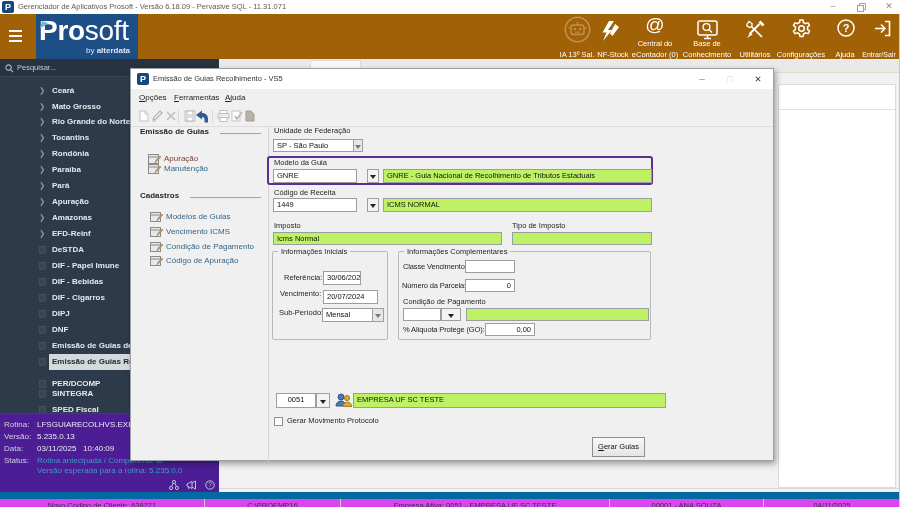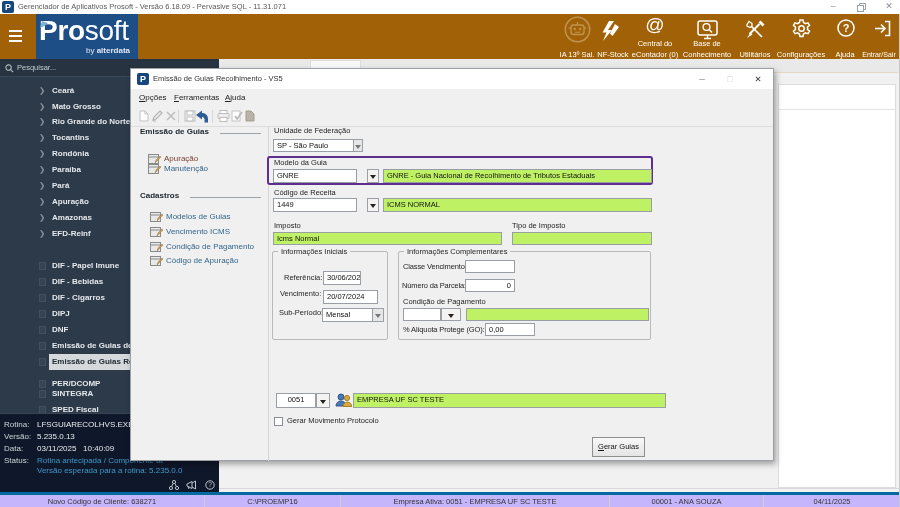"DeSTDA" div.trow { html: none -> <div> <div></div> <span>DeSTDA</span> </div> }
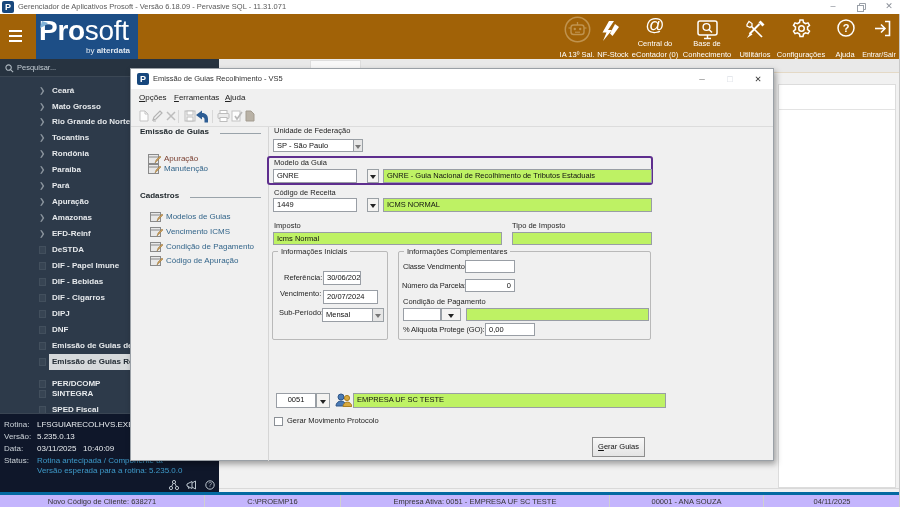"0,00" div.tbox { text-align: none -> right }
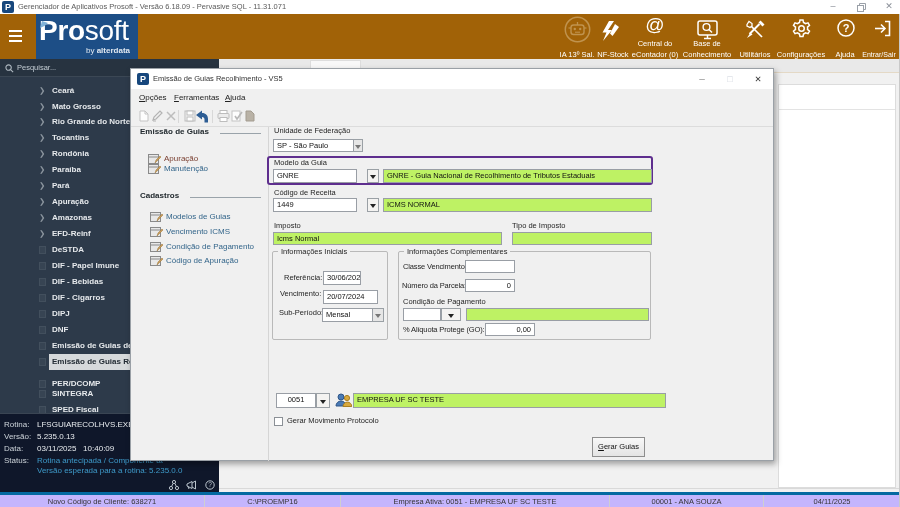"Rotina:" #sstat { background: #0f172a -> #4c1d95 }
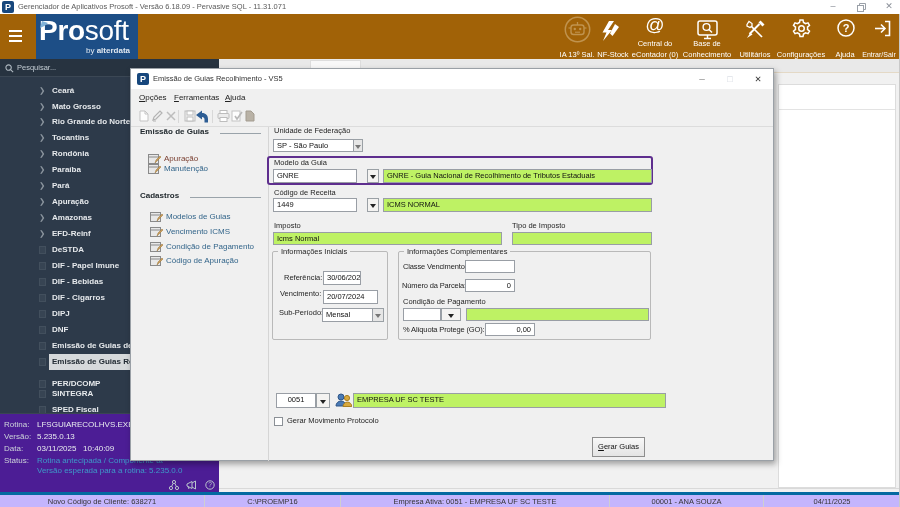"Novo Código de Cliente: 638271" #statusbar { background: #c4b5fd -> #d946ef; border-top: 3px solid #0369a1 -> 7px solid #0369a1 }
